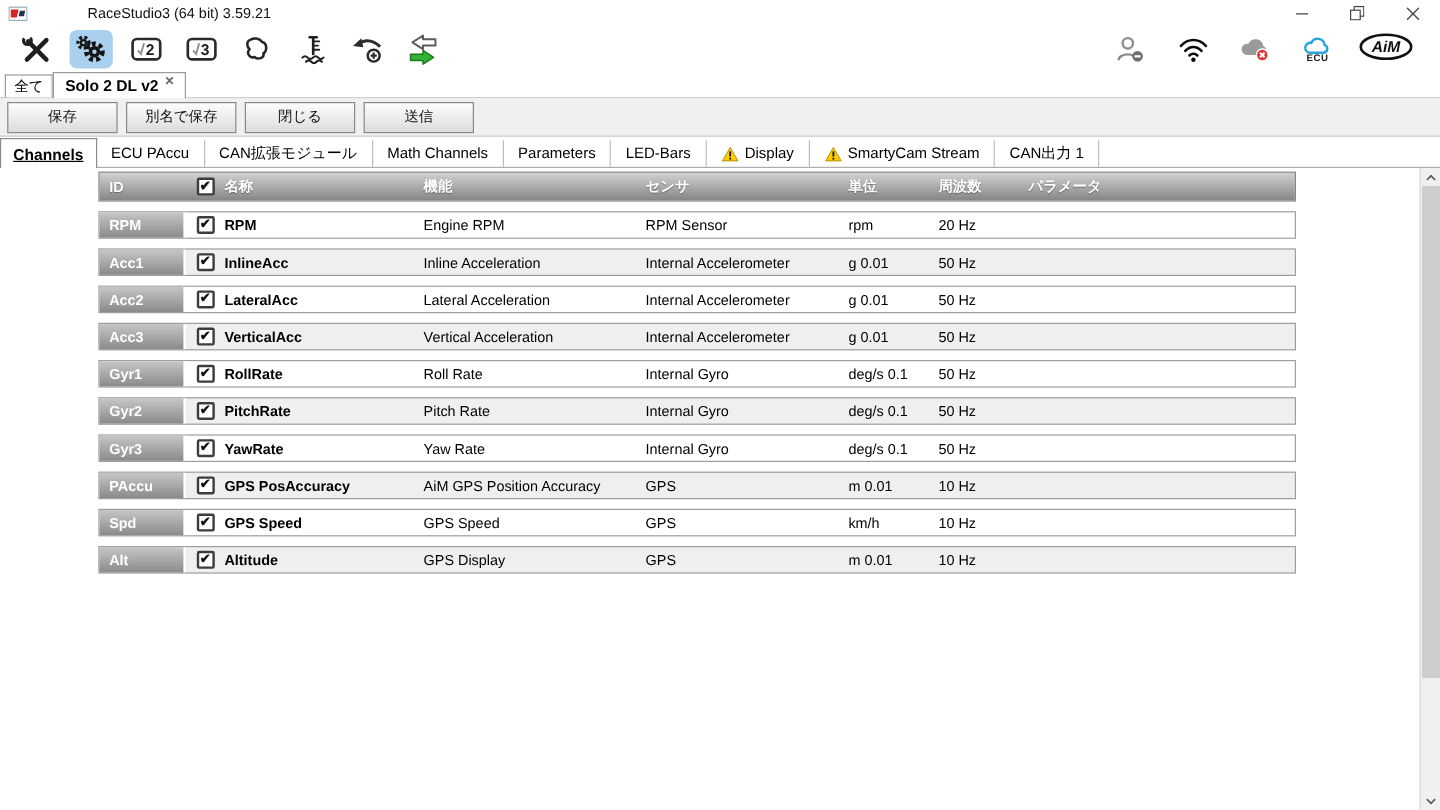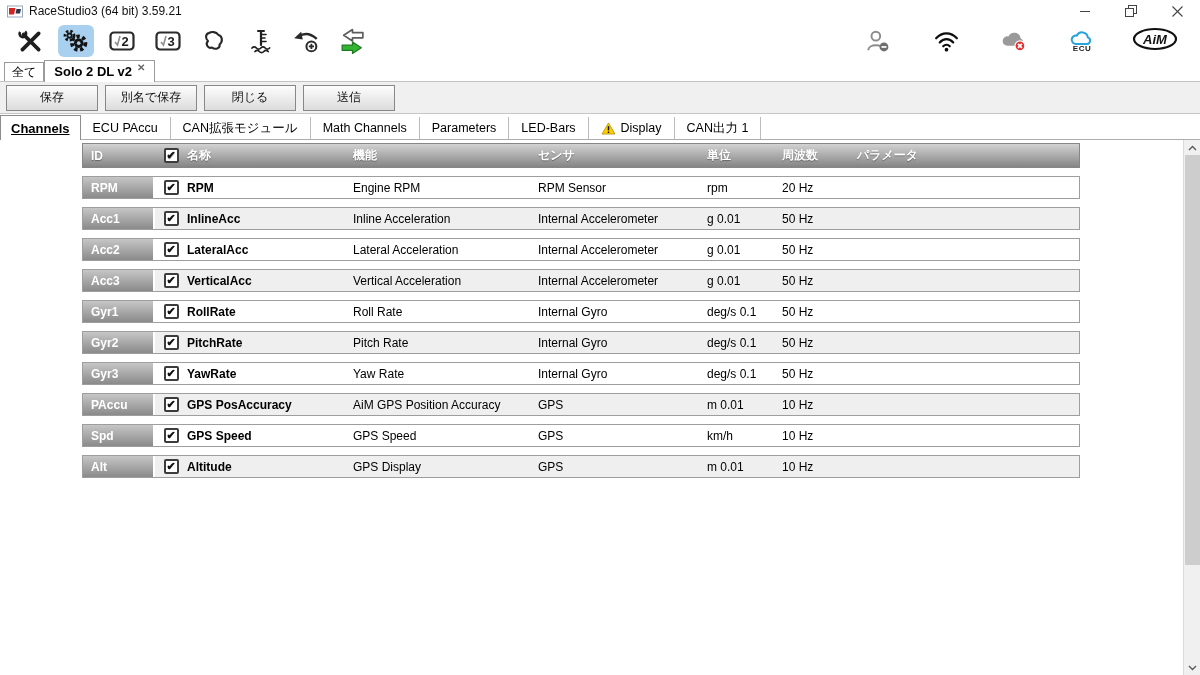"RaceStudio3 (64 bit) 3.59.21" .titlebar .title { margin-left: none -> 44px }
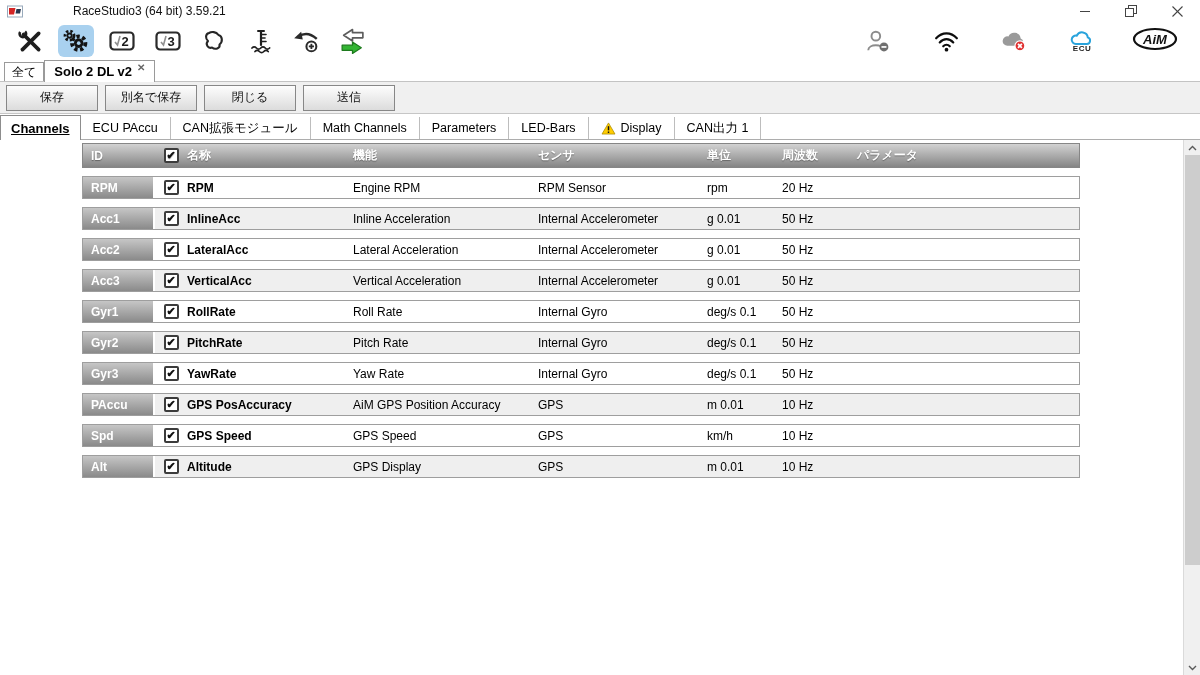"ECU" .tool-right { gap: 32px -> 16px }
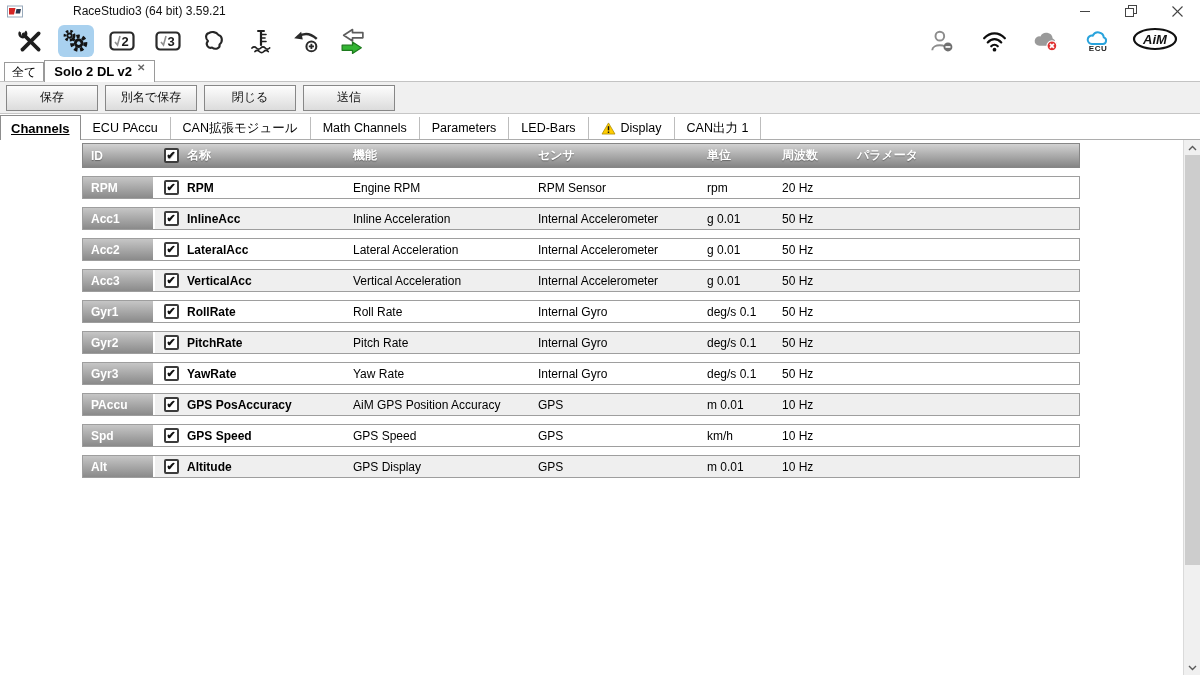"SmartyCam Stream" div.dtab { html: none -> <div> <svg> <path></path> <rect></rect> <rect></rect> </svg> <span>SmartyCam Stream</span> </div> }
